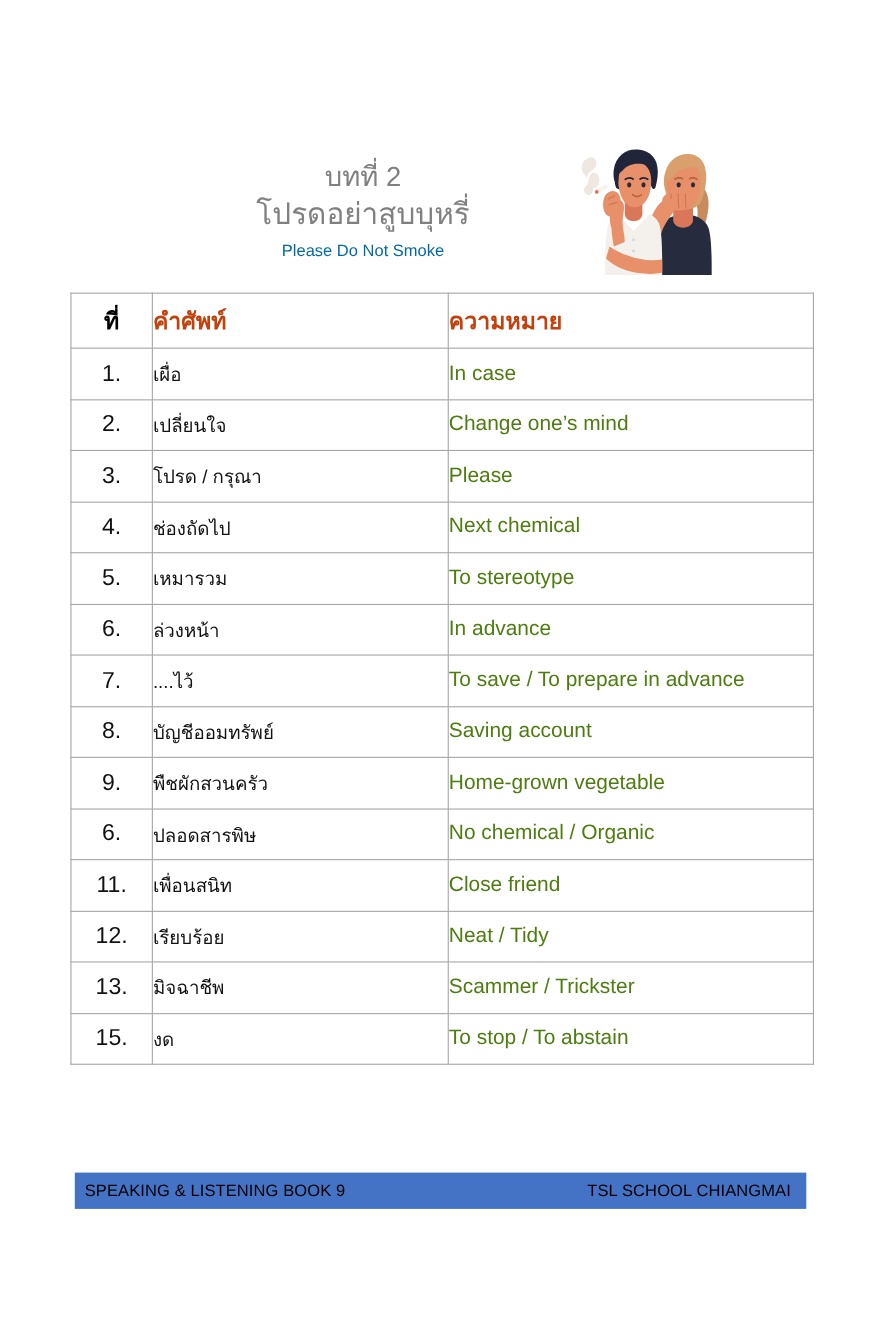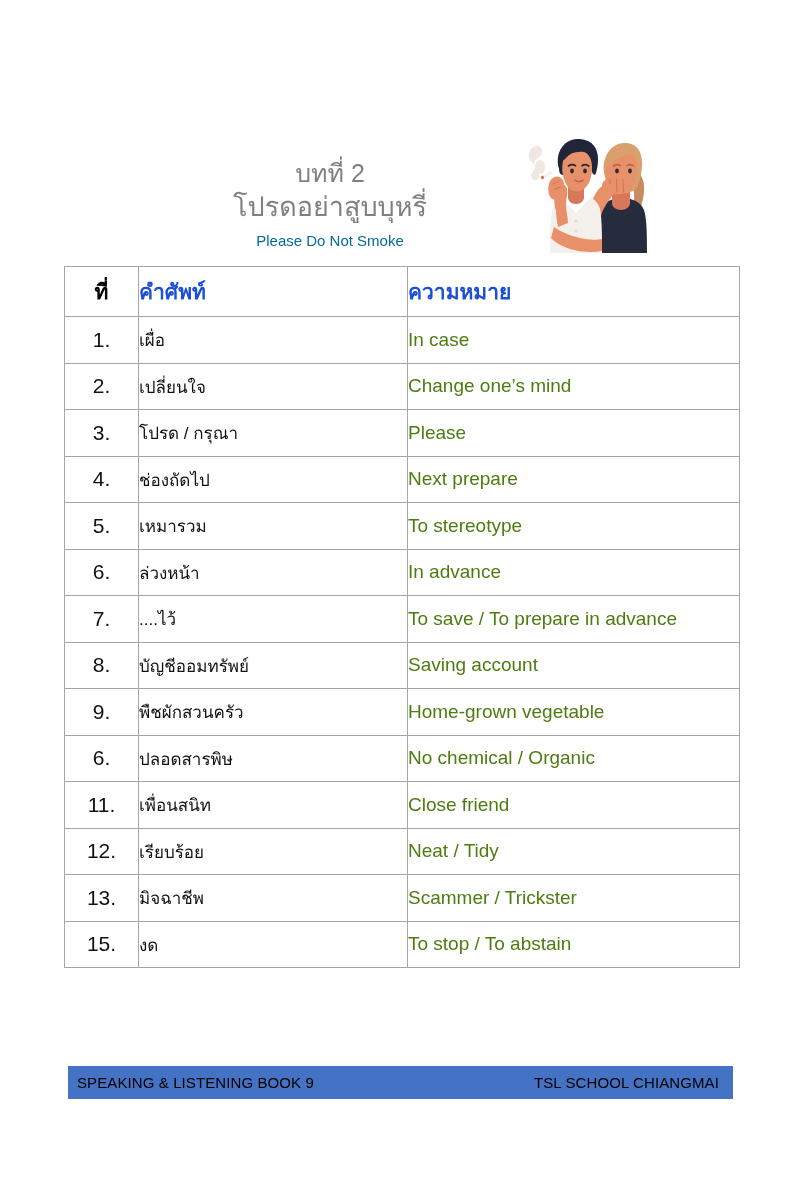"บทที่ 2" .header { align-items: flex-end -> center }
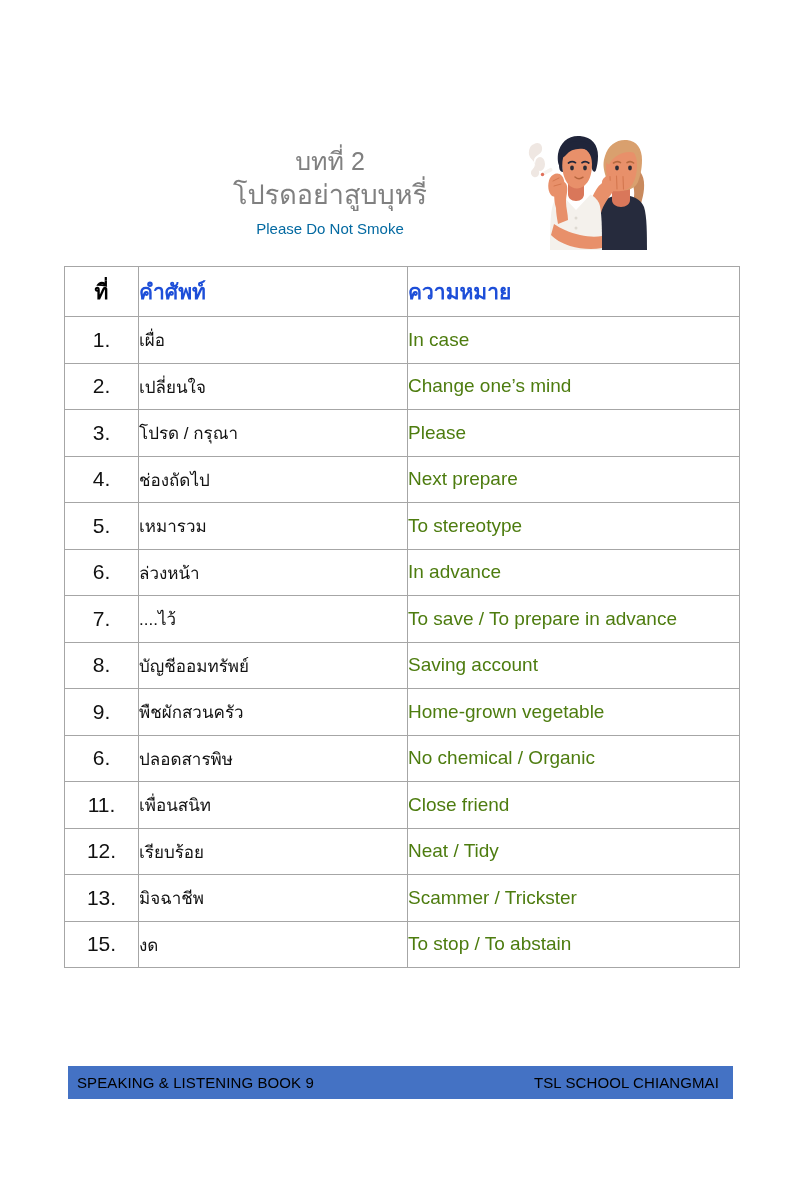"คำศัพท์" .hdr-word, .hdr-mean { color: #1d4ed8 -> #c2410c }
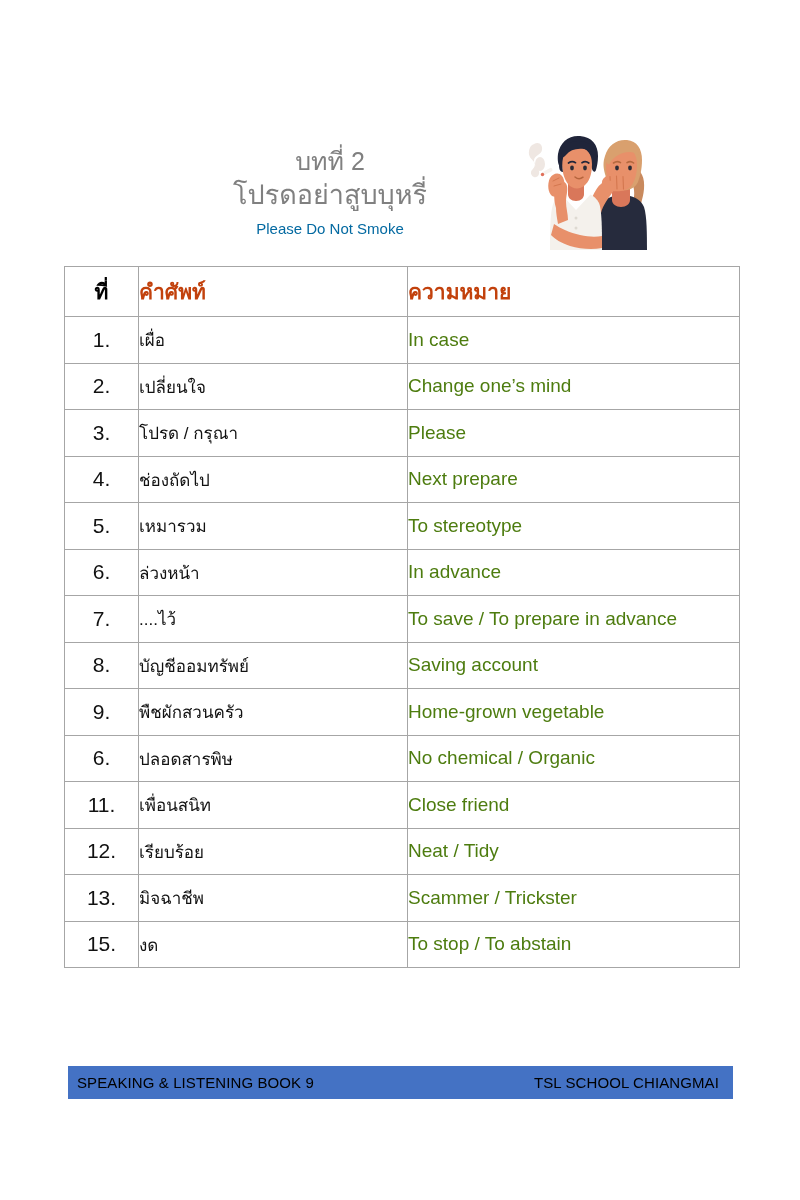"Next prepare" td.cell-mean { text: prepare -> chemical }
